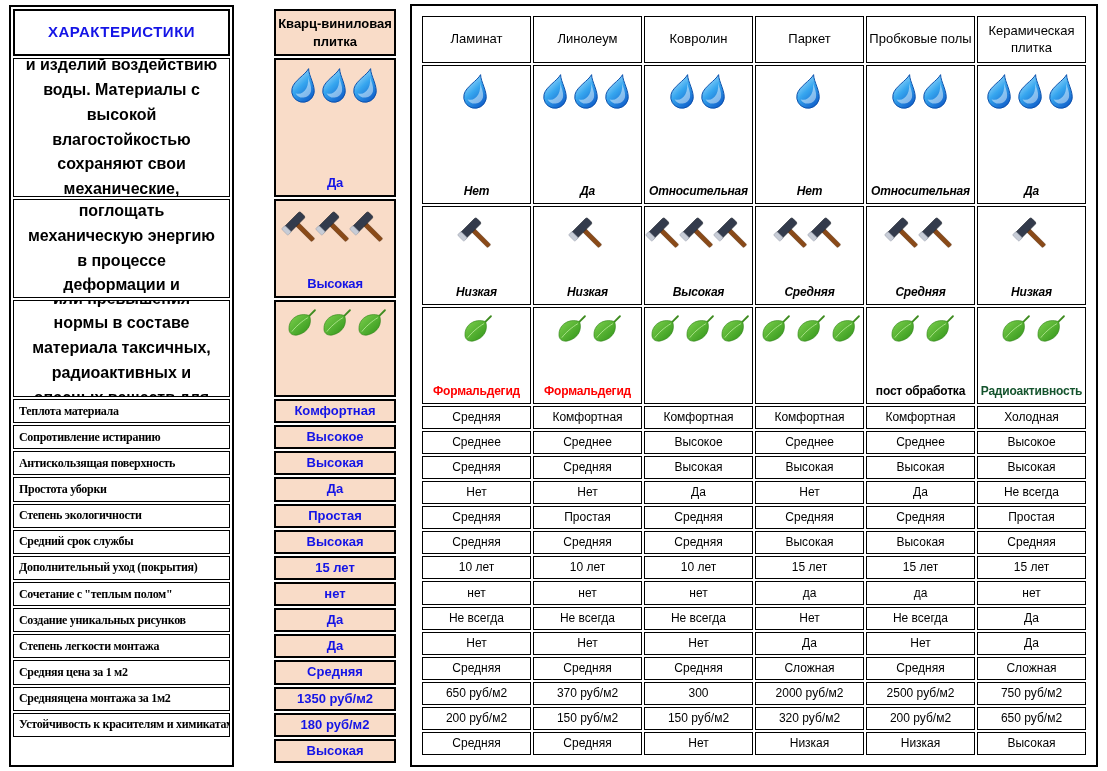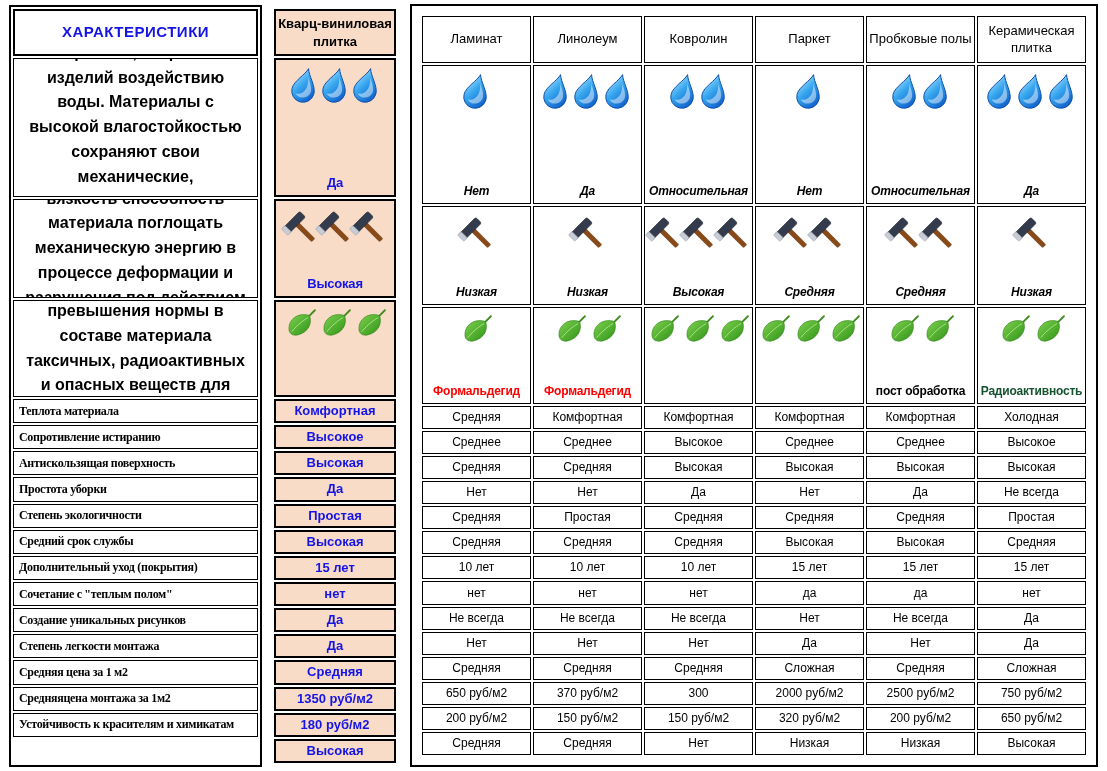"ХАРАКТЕРИСТИКИ" .left { width: 253px -> 225px }
